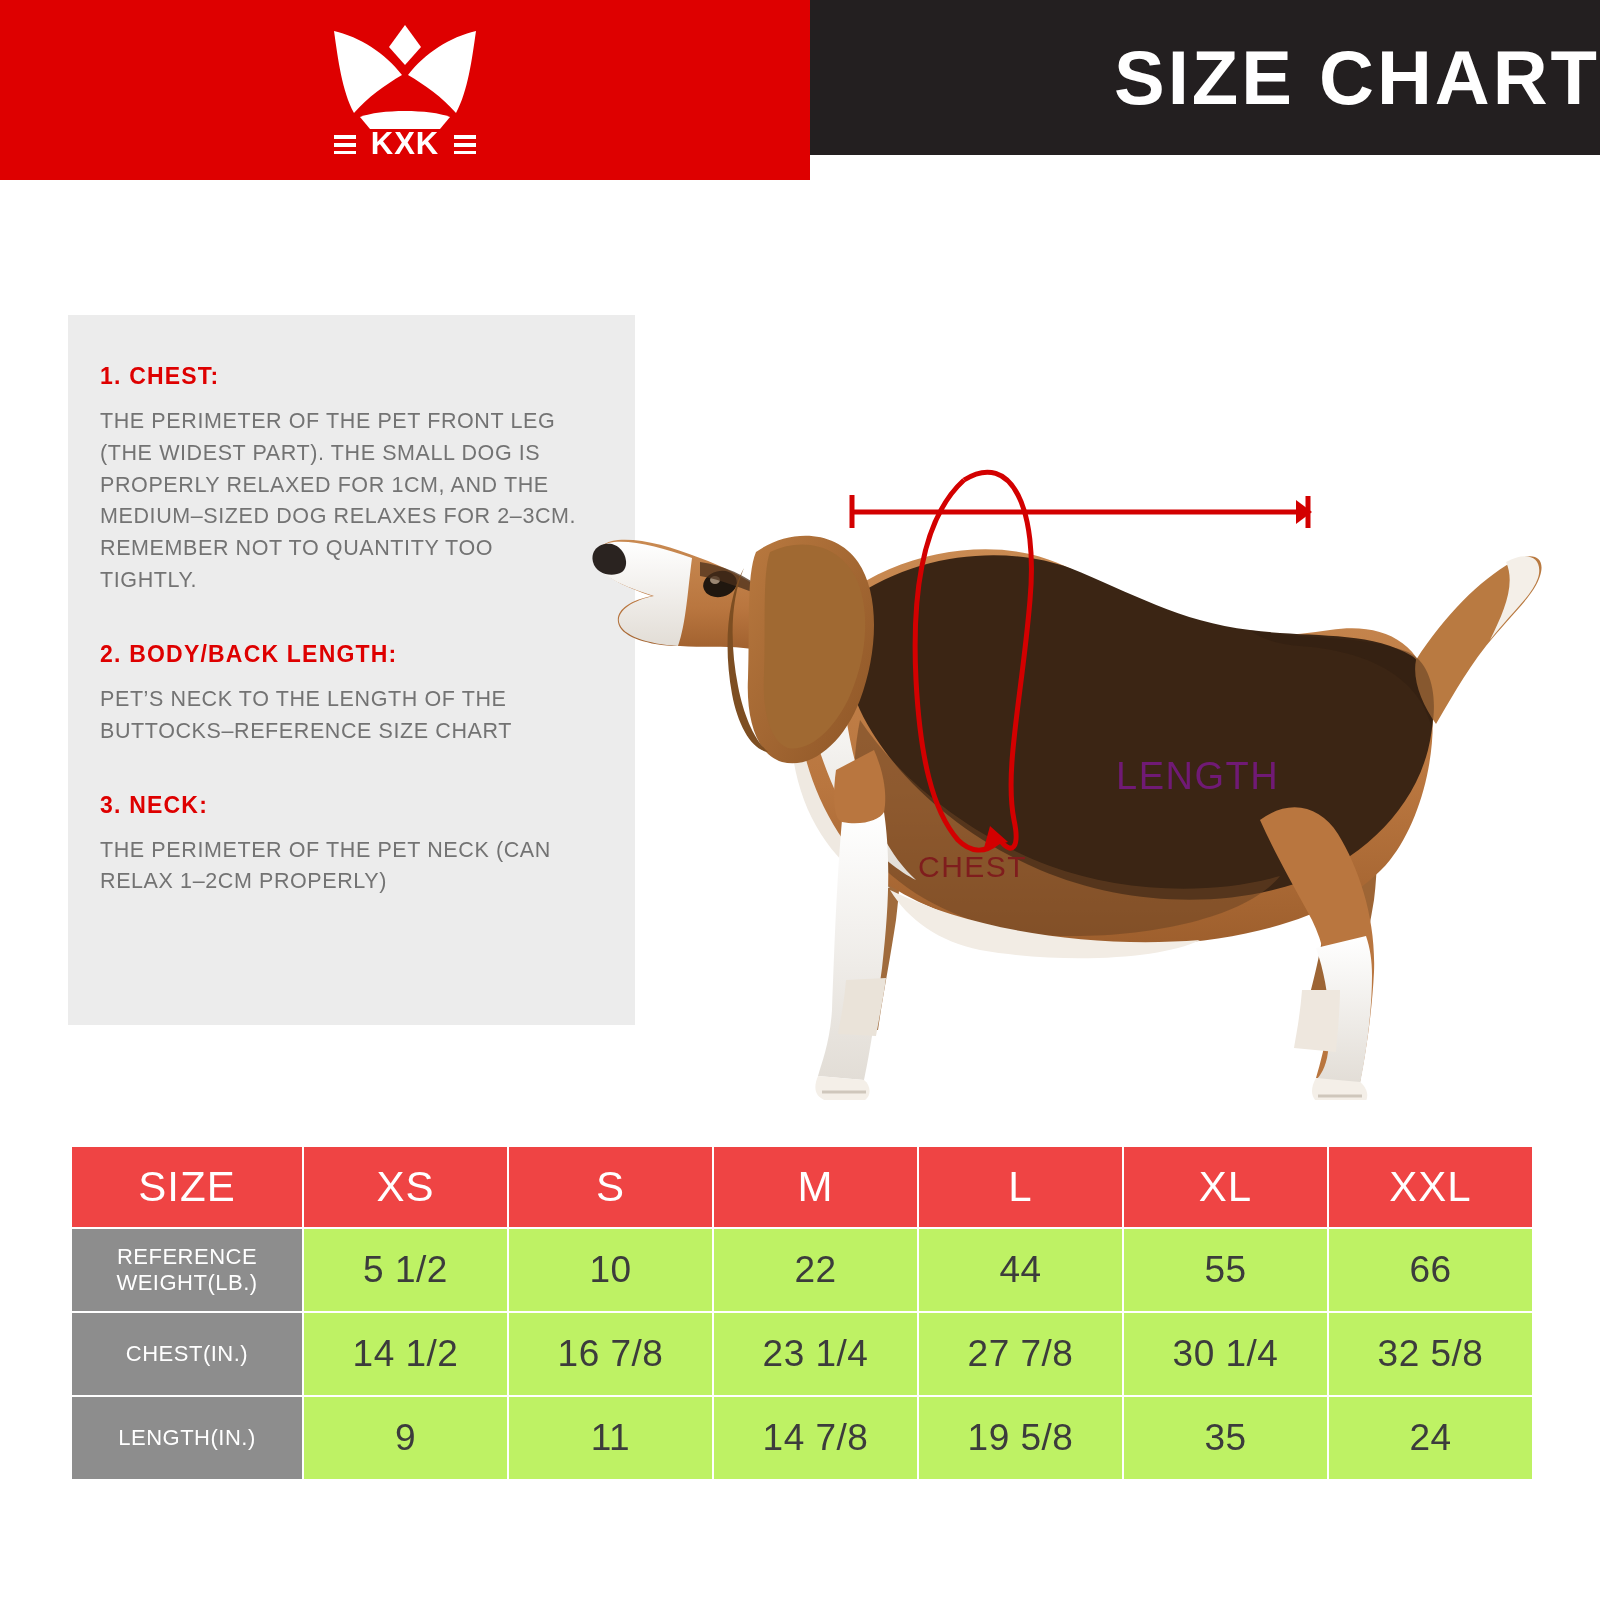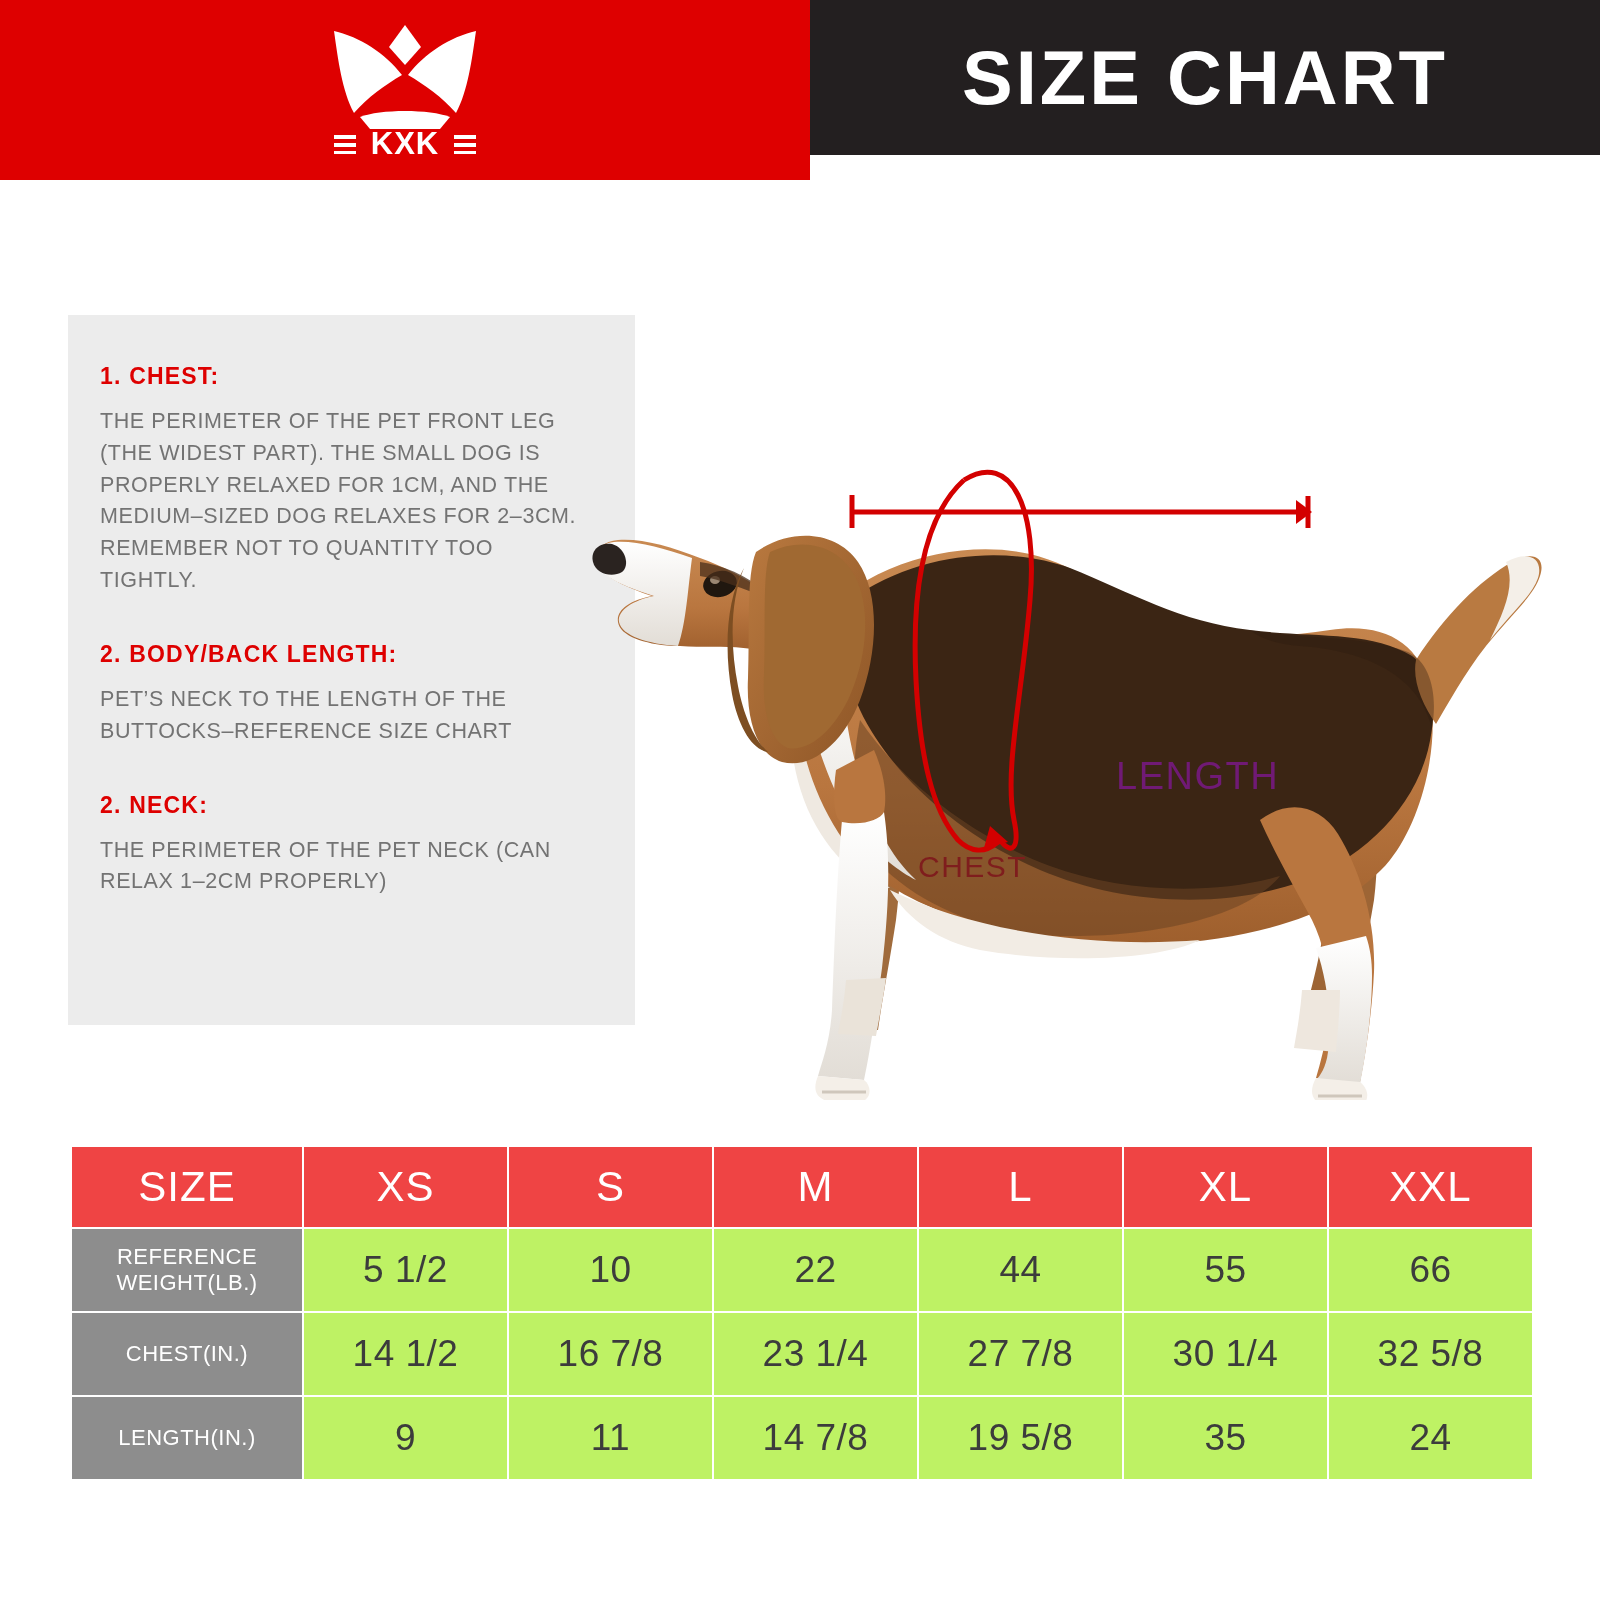"SIZE CHART" .header-right { justify-content: center -> flex-end }
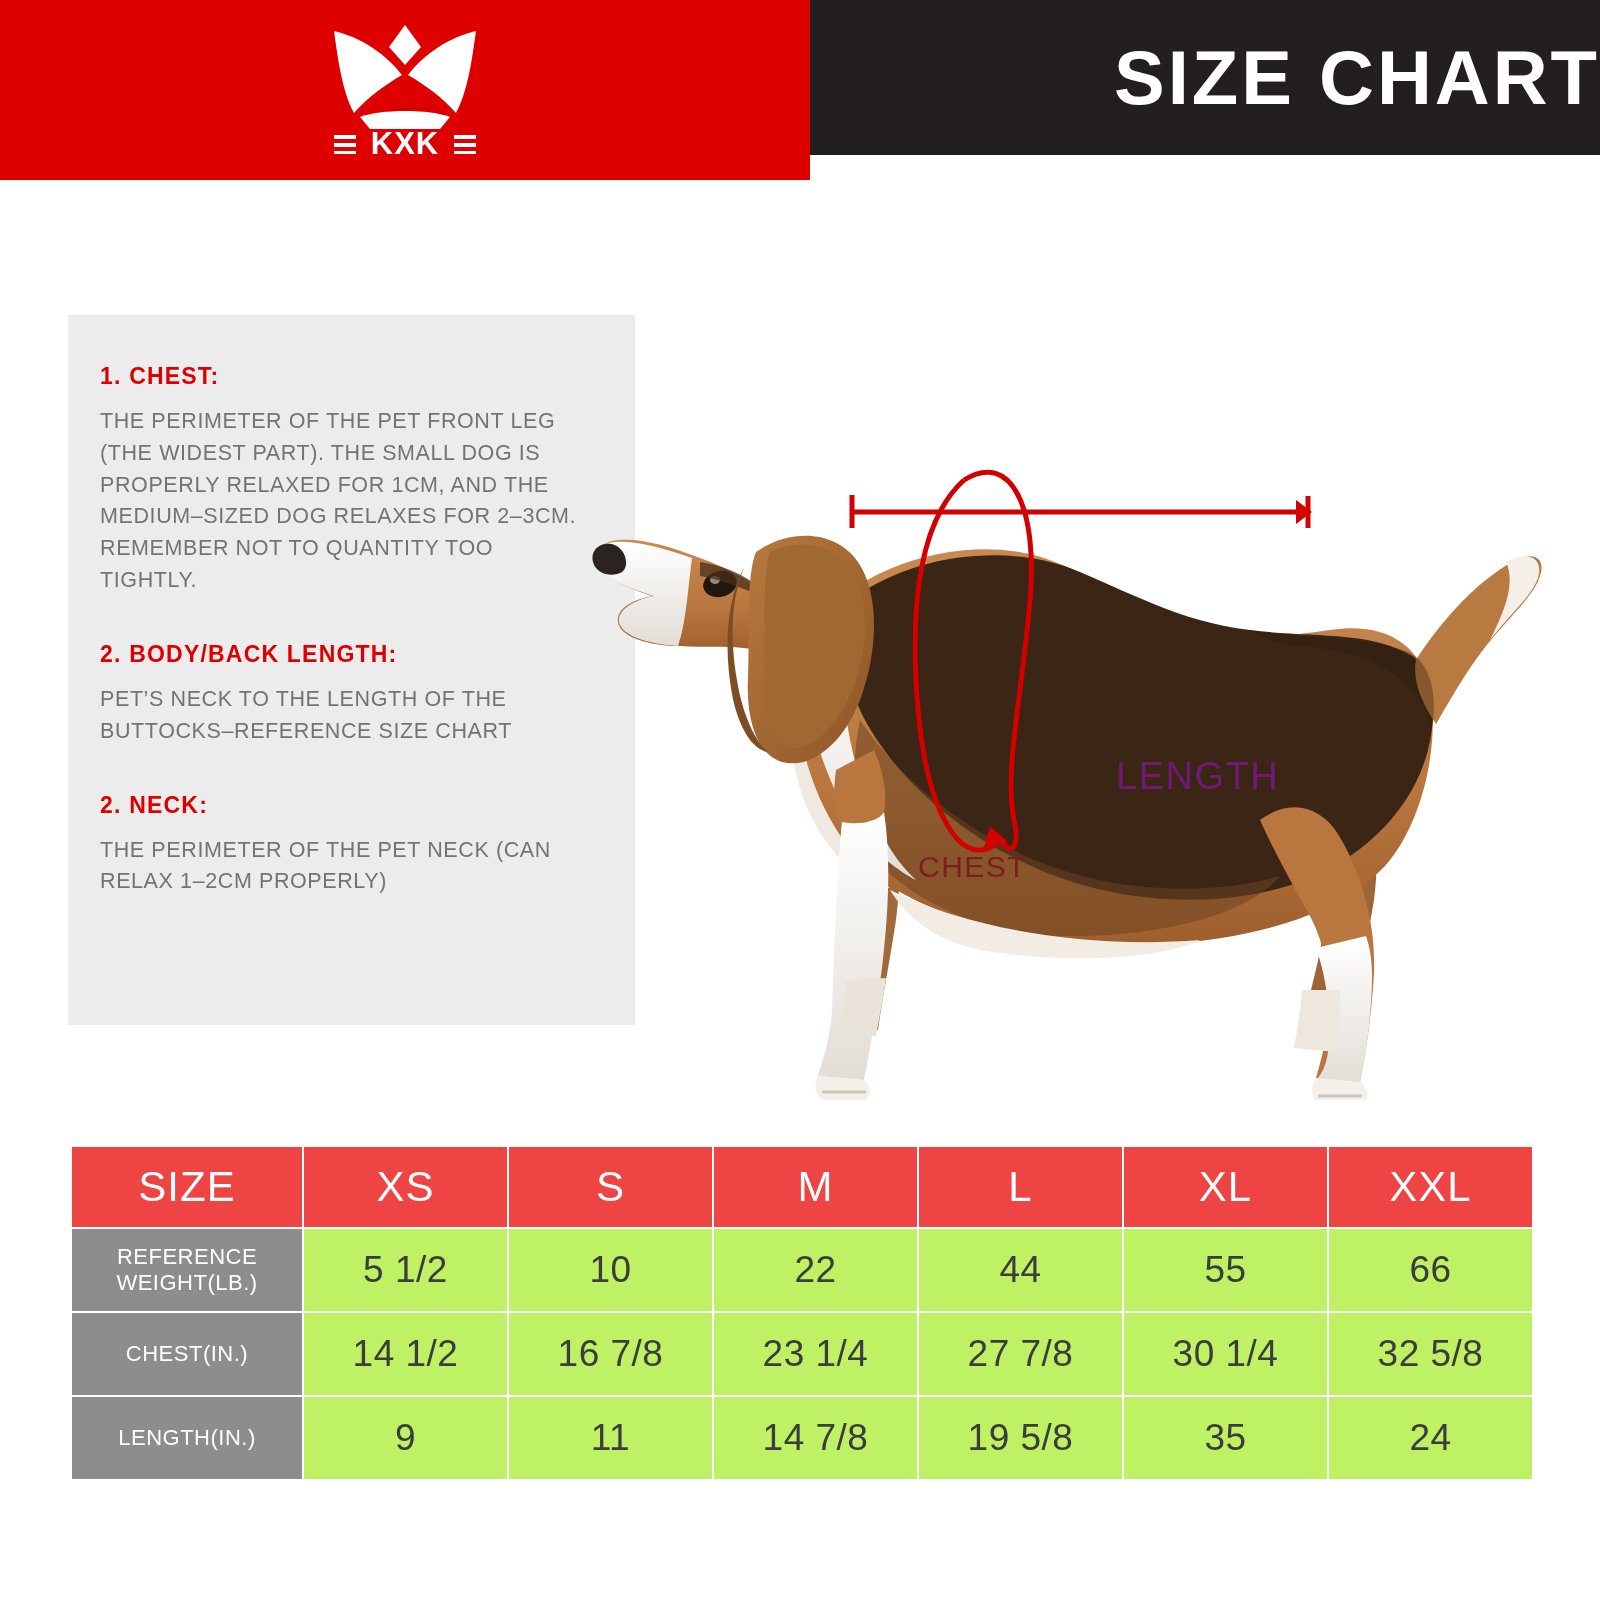"2. NECK:" div.info-head { text: 2 -> 3 }
